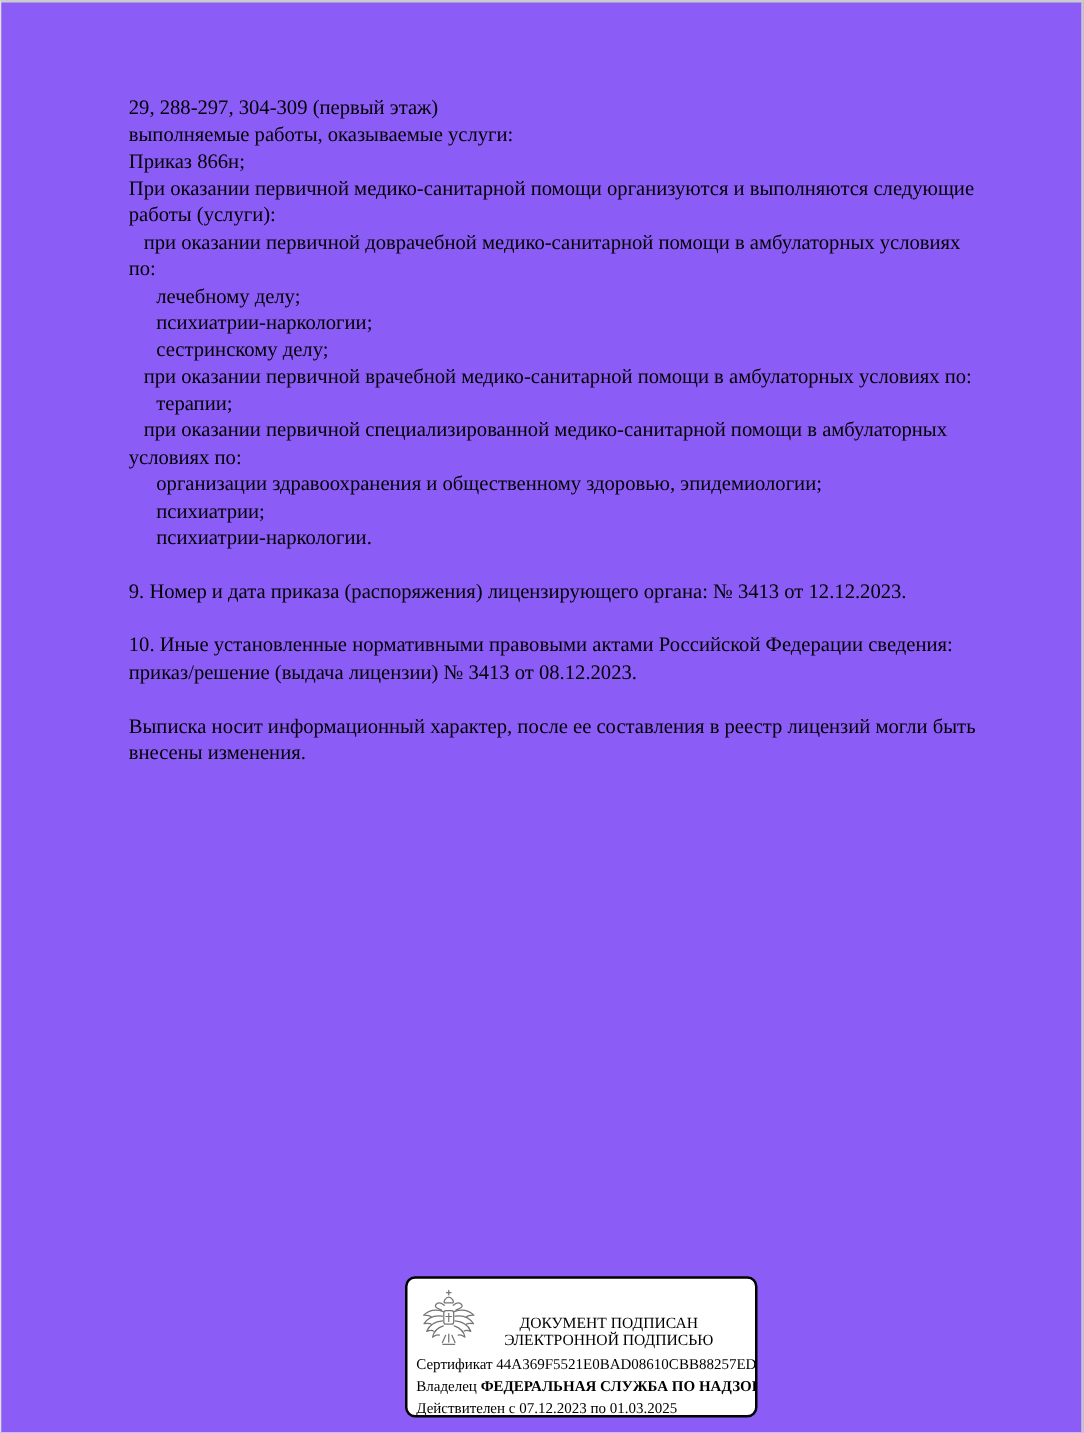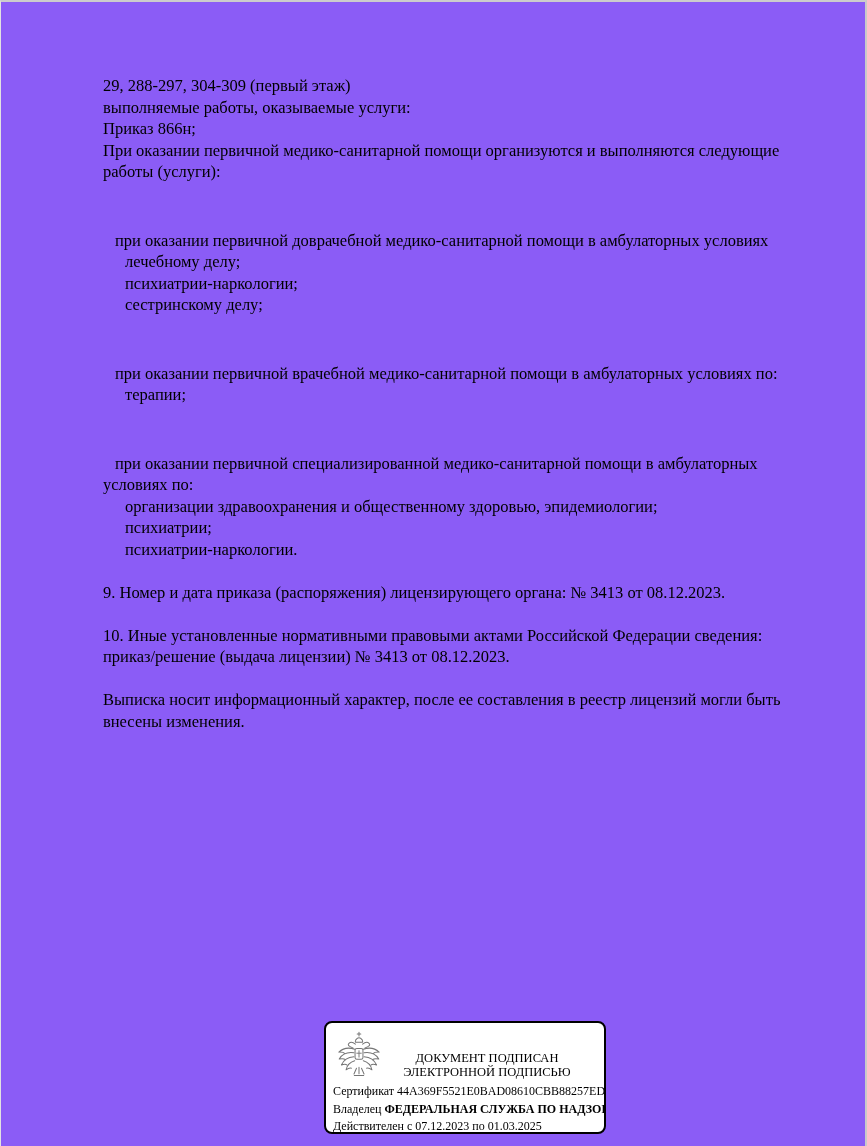"при оказании первичной доврачебной" .doc-line.indent-1 { margin-top: 47px -> none }
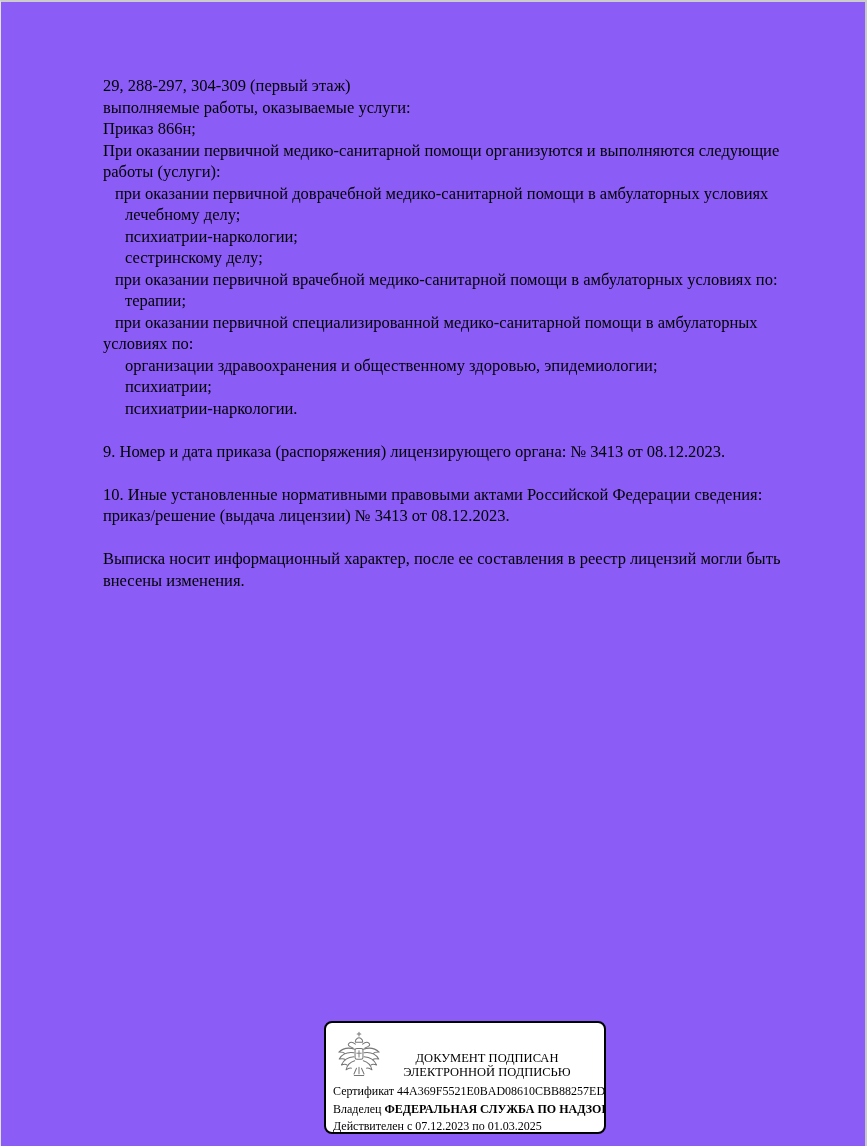"по:" div.doc-line { html: none -> <div>по:</div> }
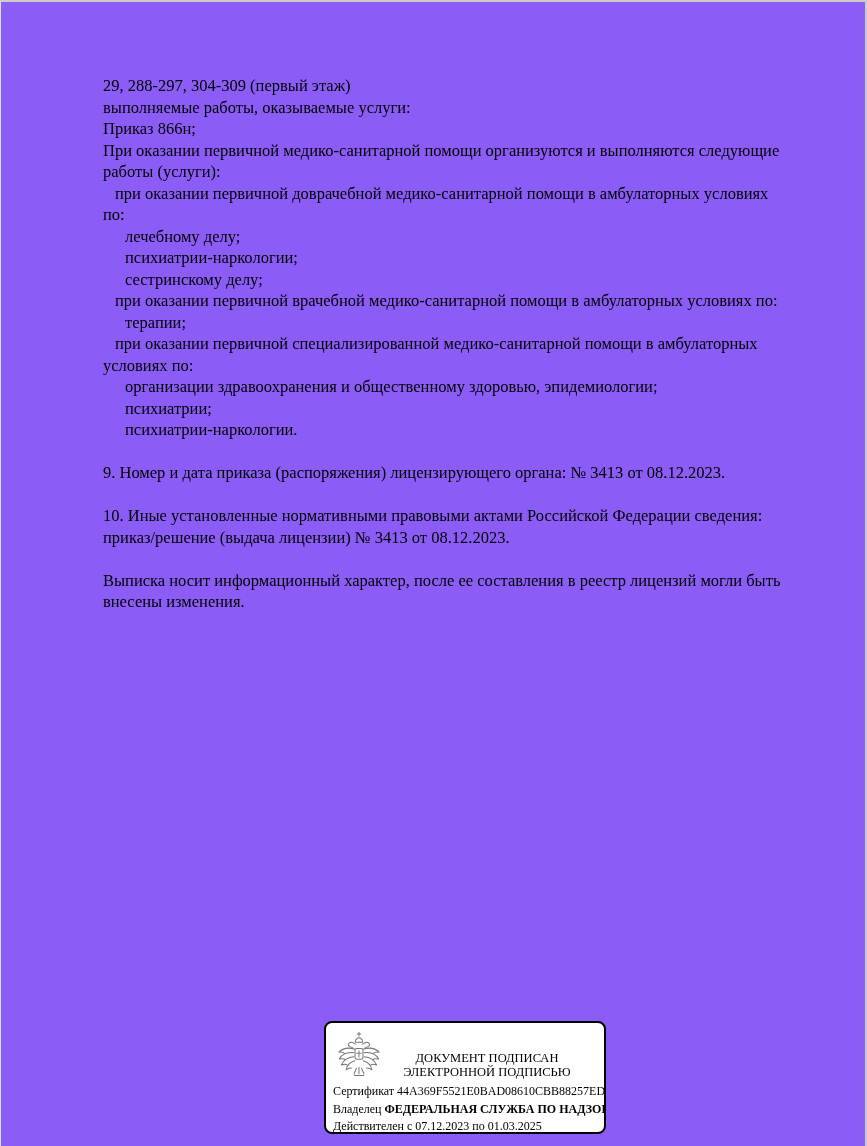"9. Номер и дата приказа" div.doc-line { text: 08.12.2023 -> 12.12.2023 }
